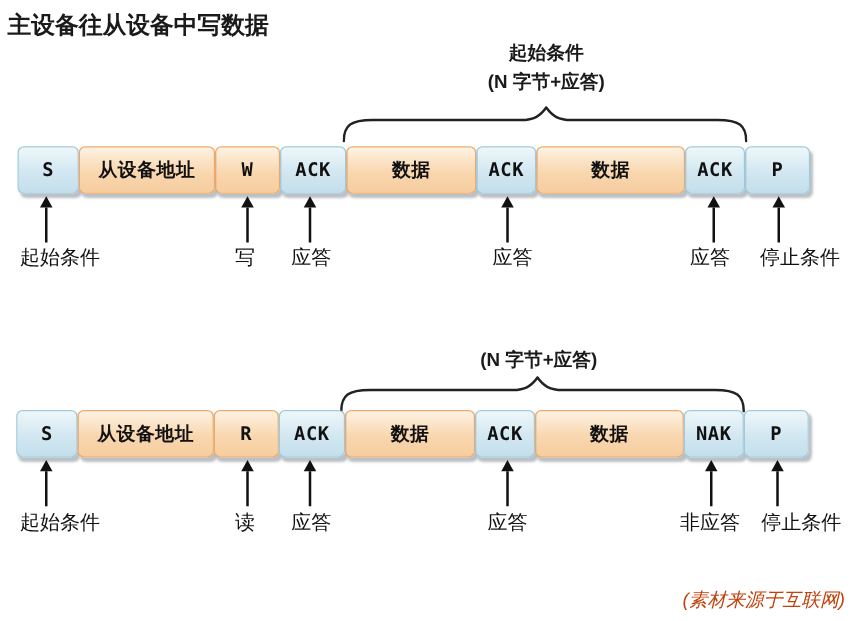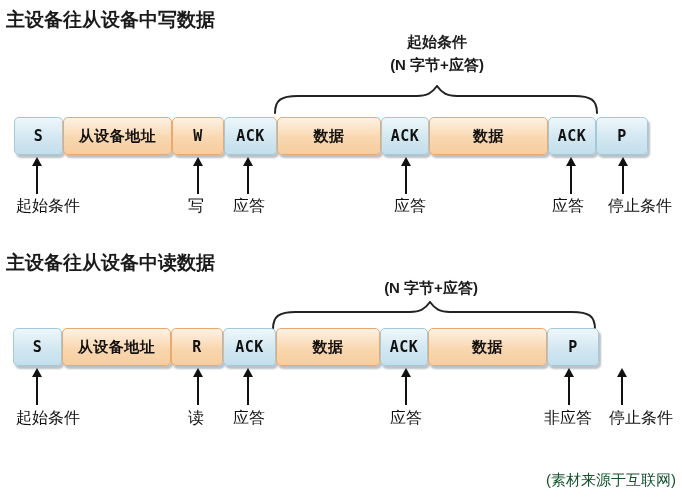"主设备往从设备中读数据" div.sec-title { html: <div>主设备往从设备中读数据</div> -> none }
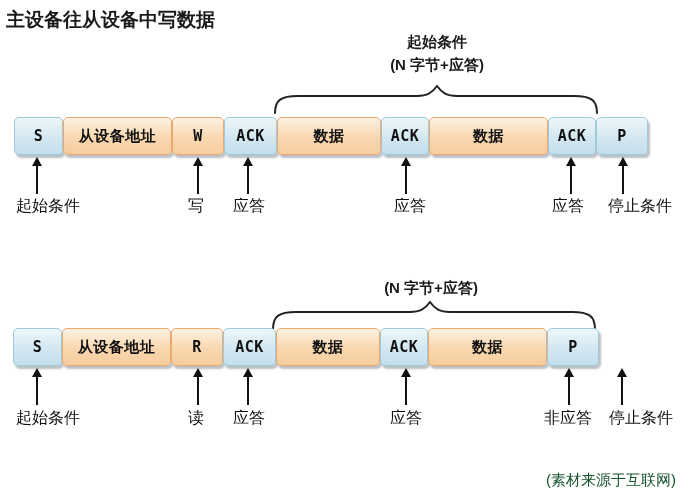"NAK" div.pbox { html: none -> <div>NAK</div> }
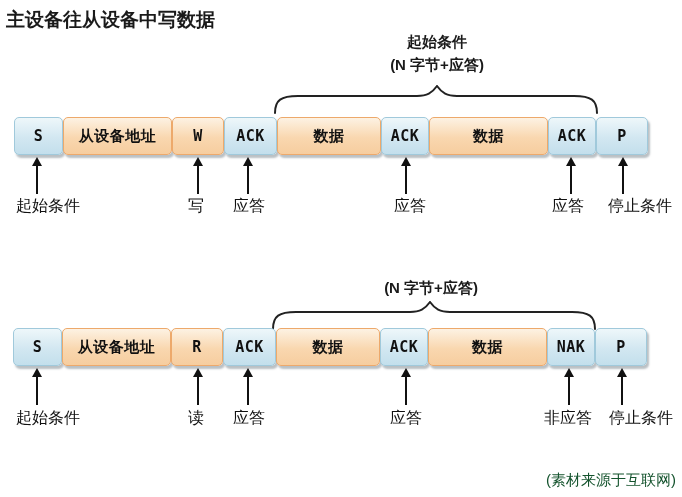"(素材来源于互联网)" .footer { color: #14532d -> #c2410c; font-style: none -> italic }
